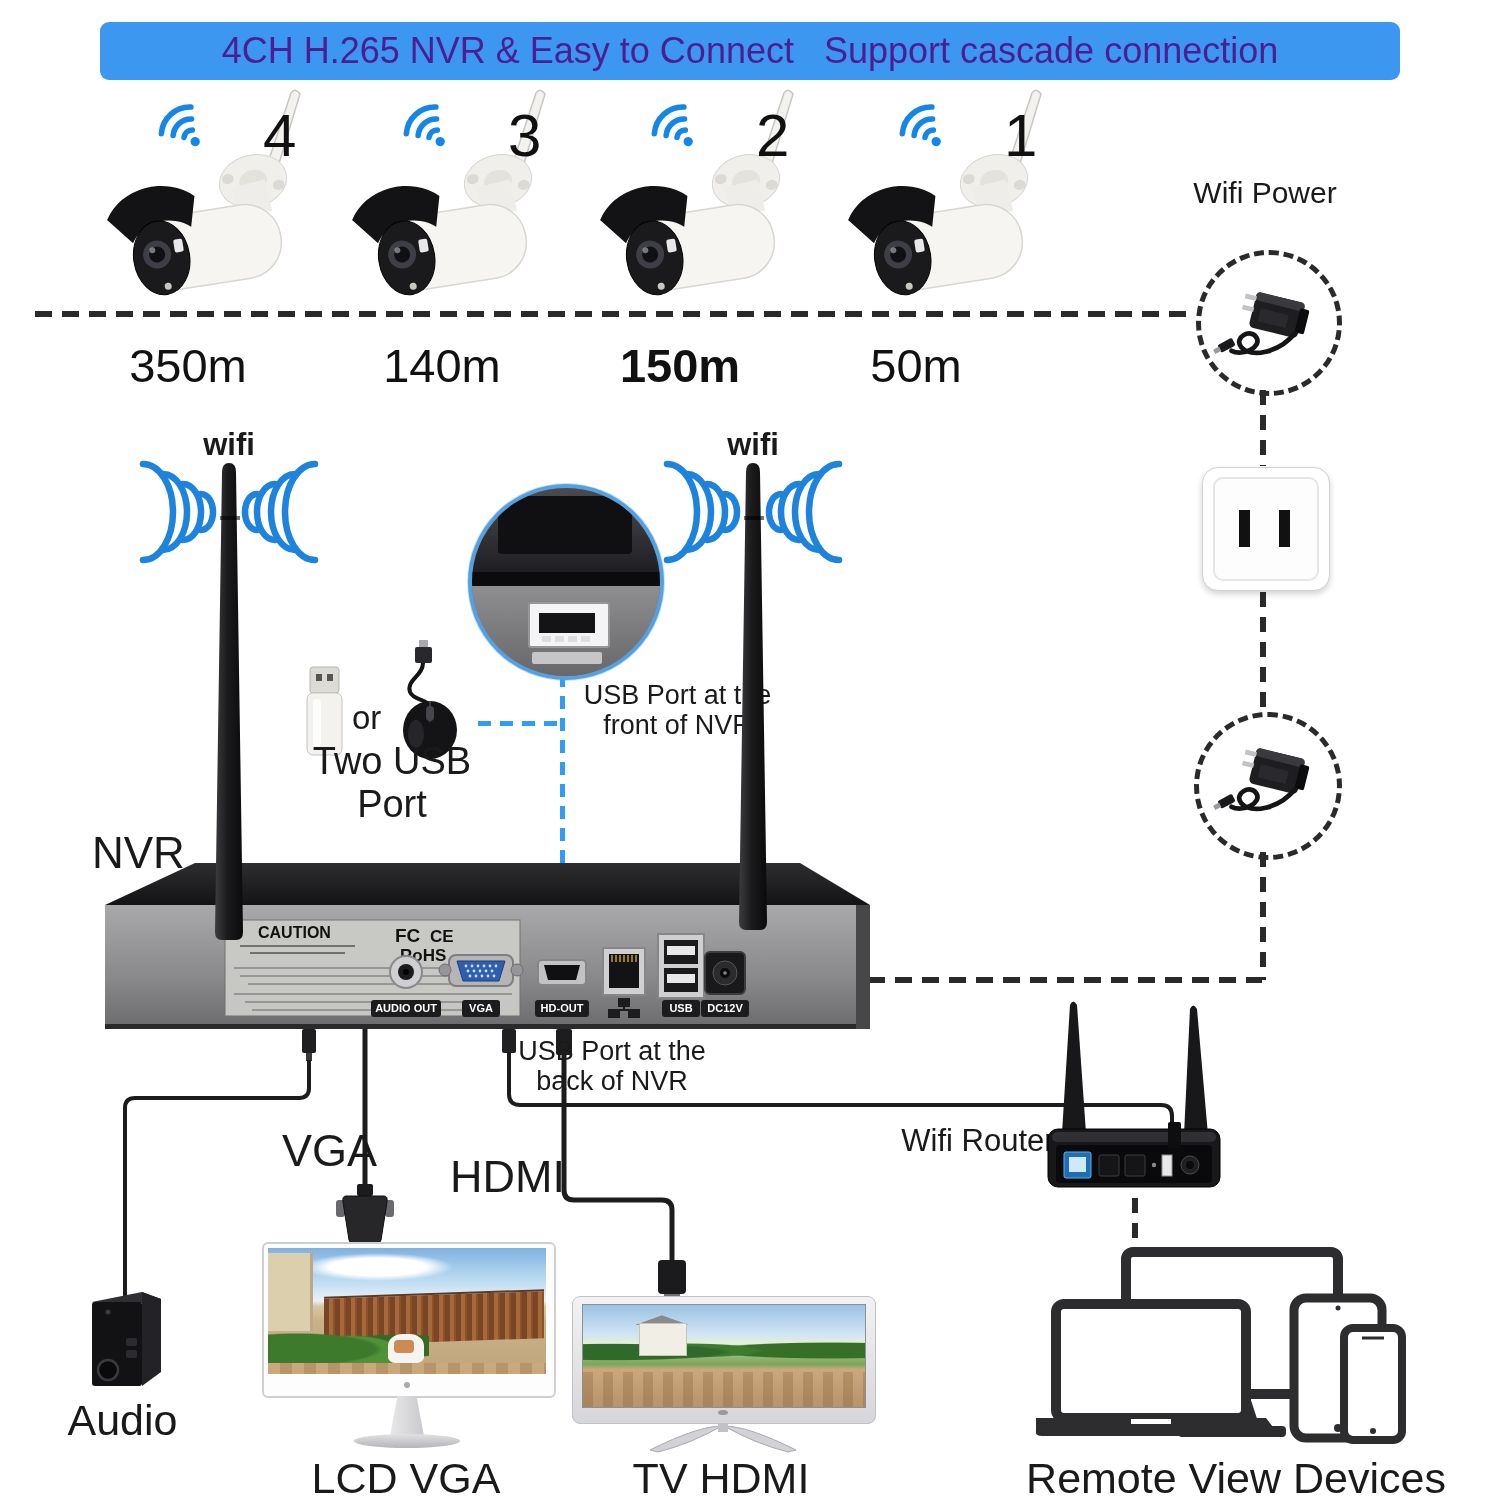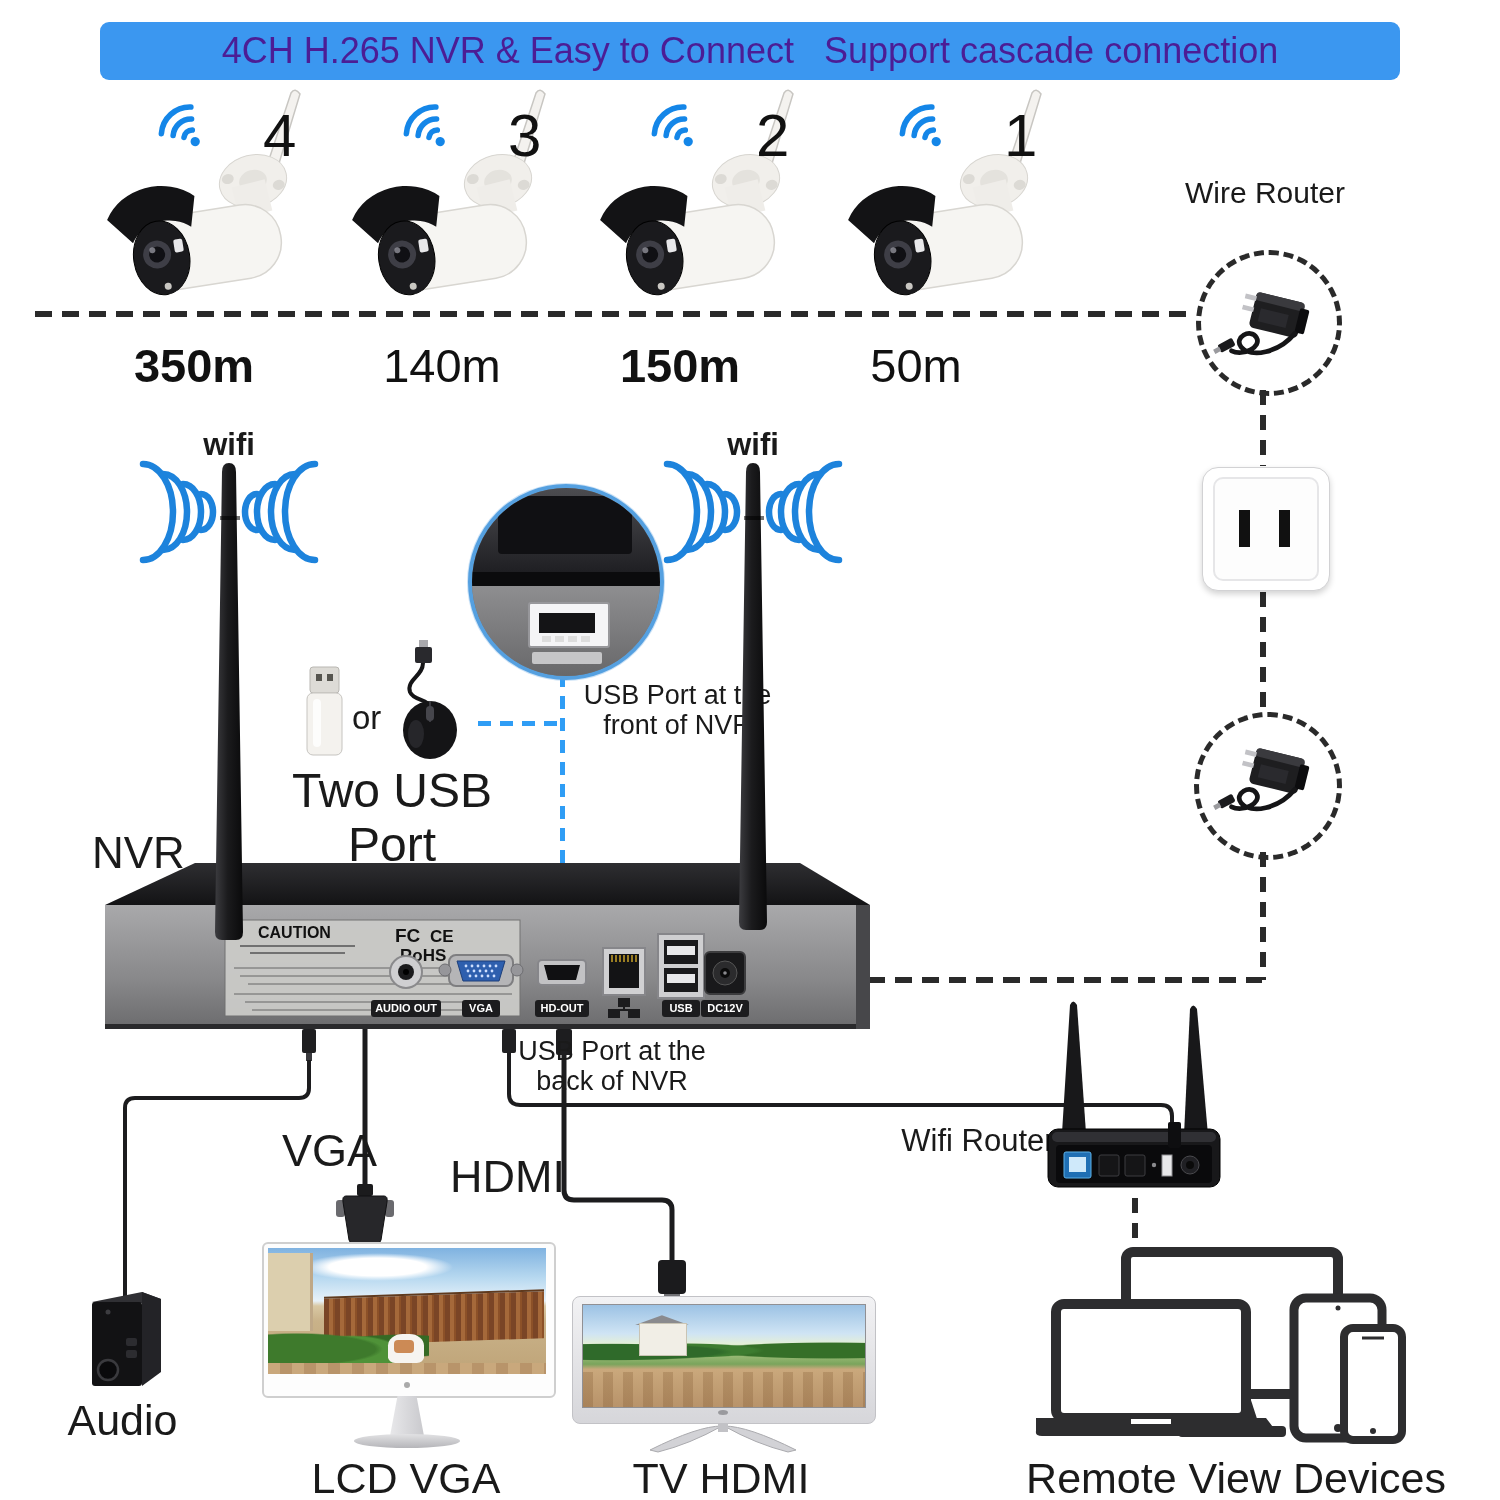"Wire Router" div { text: Wire Router -> Wifi Power }
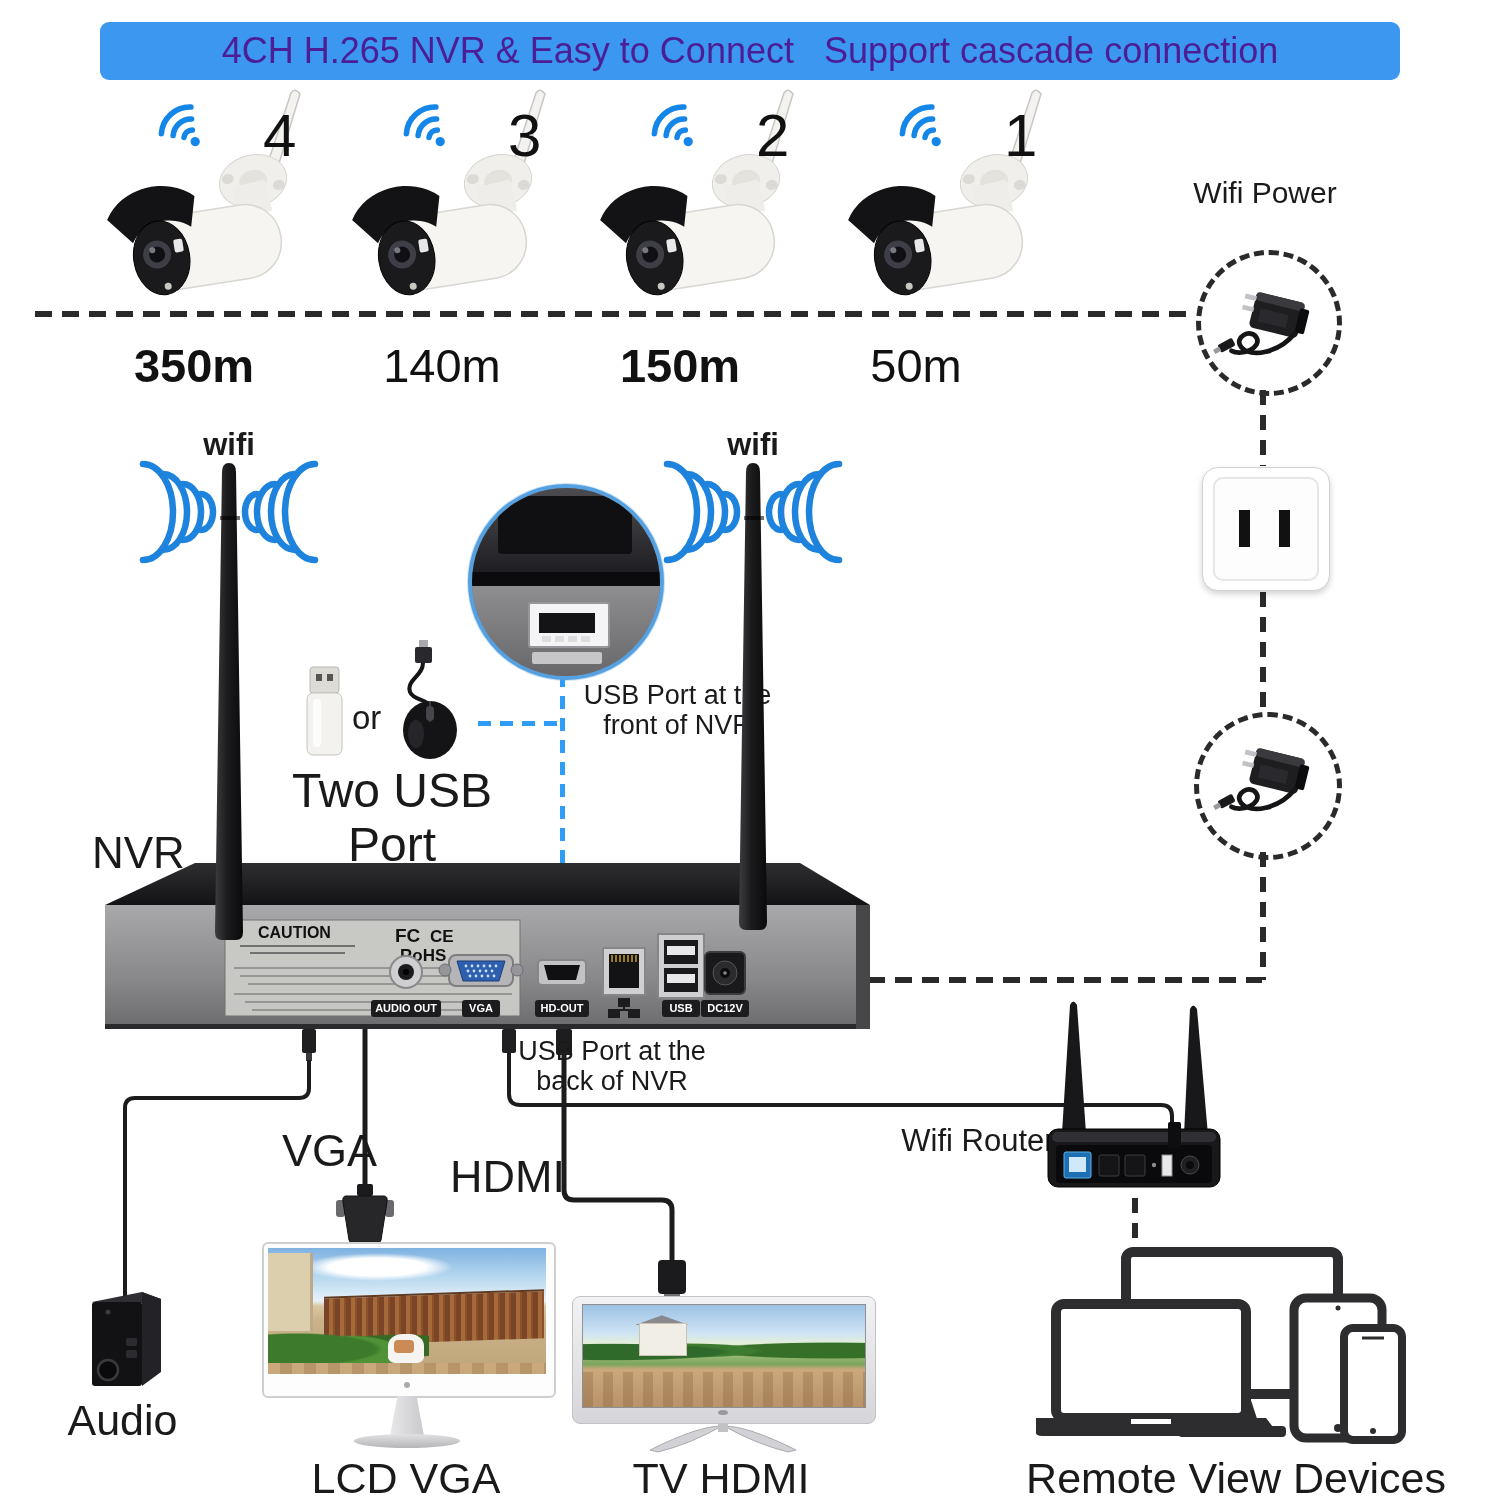"350m" span.dist { font-weight: bold -> none; left: 124px -> 118px }
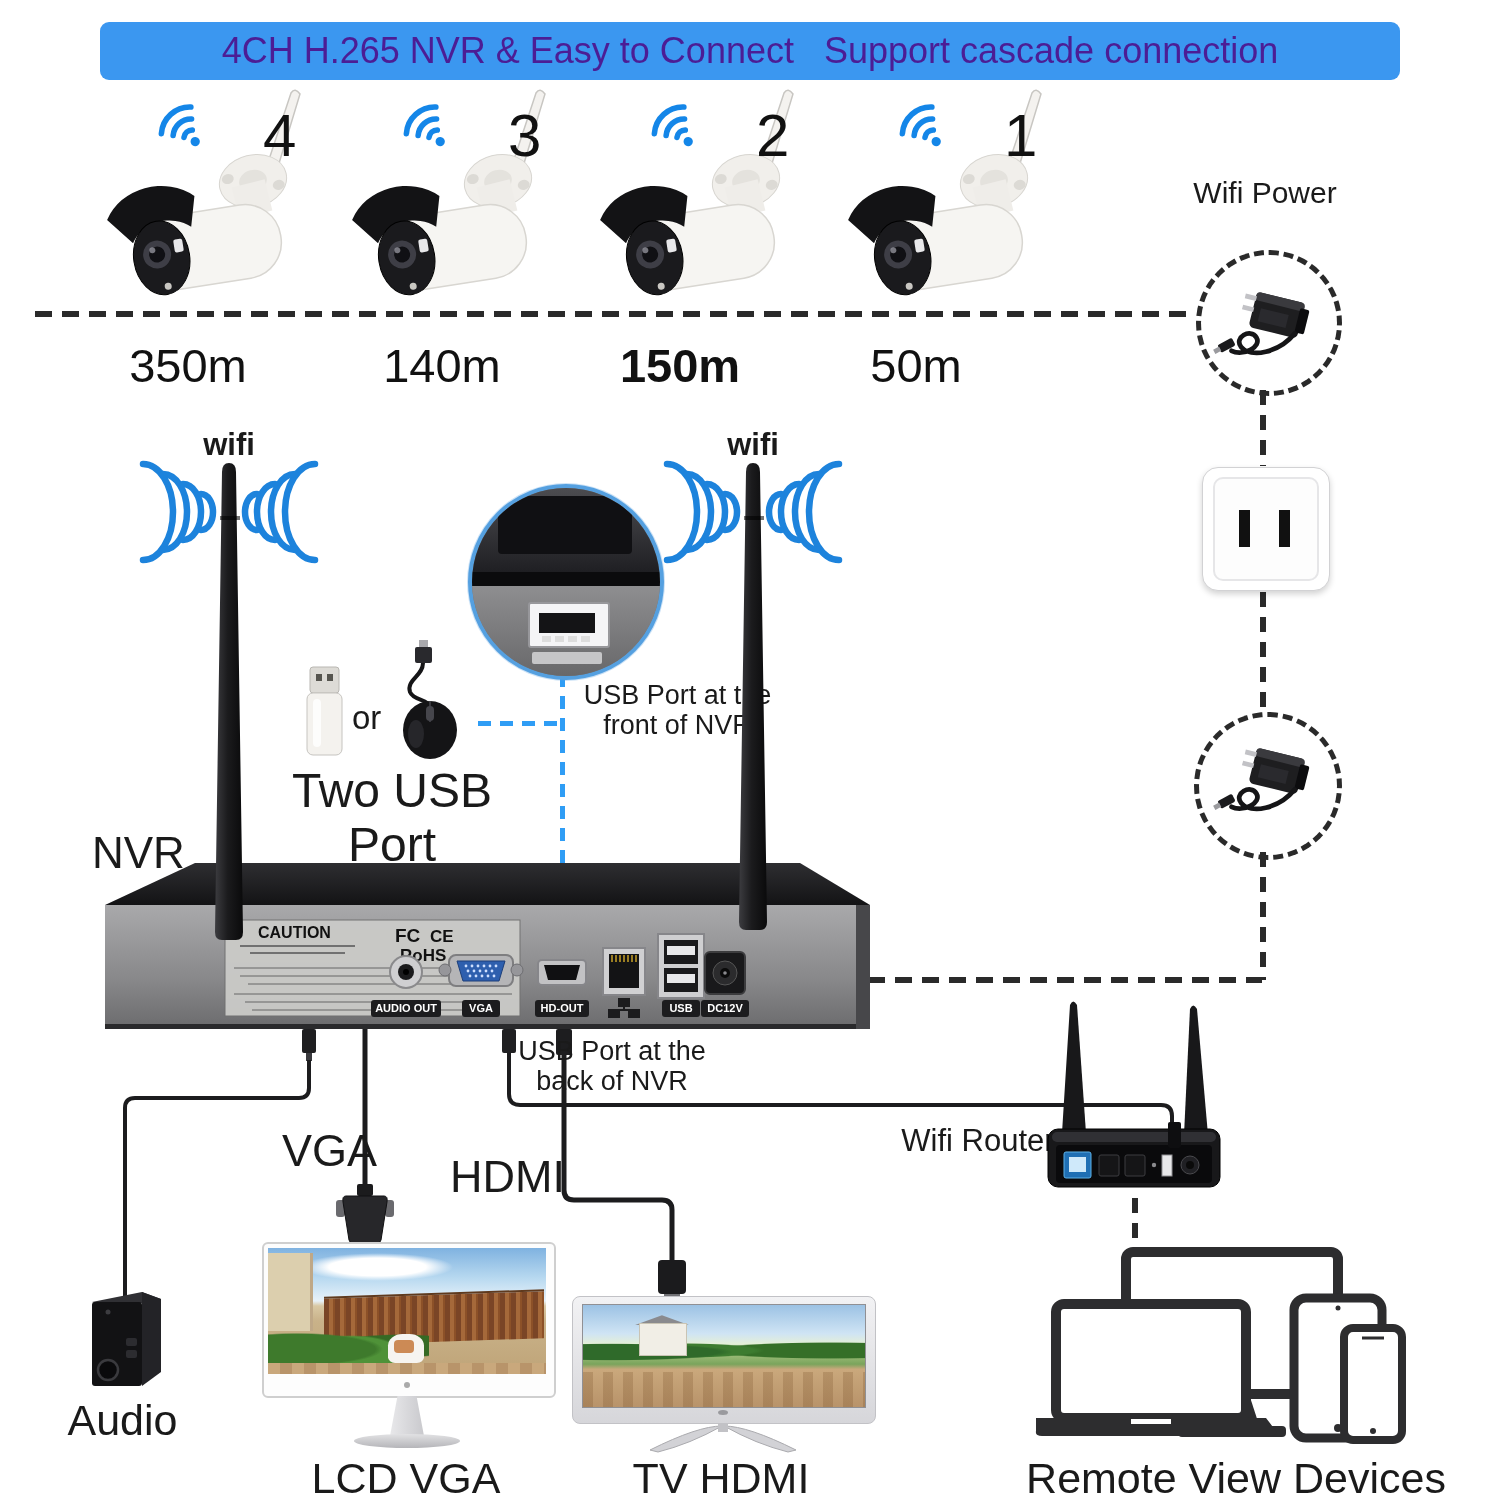"Two USB Port" div.t { font-size: 48px -> 38px; top: 764px -> 740px }
